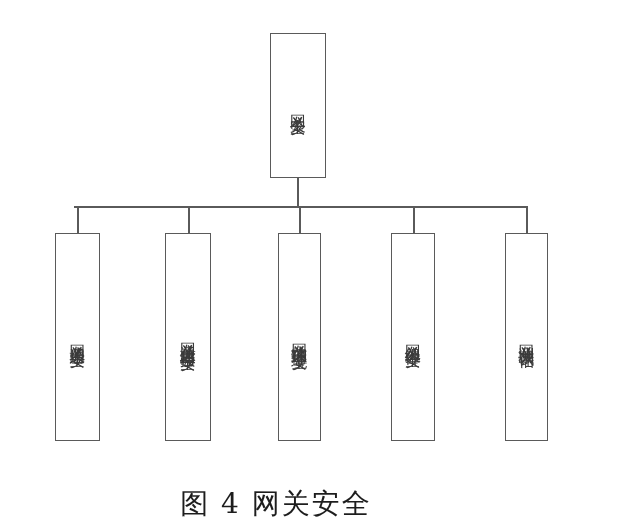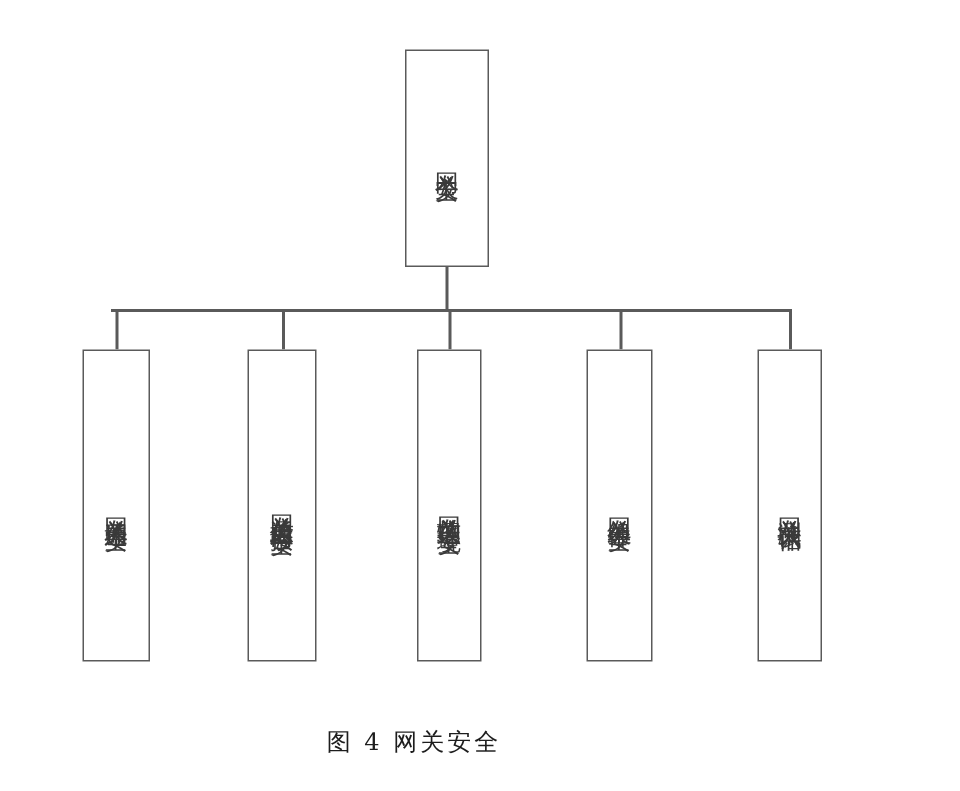"图 4 网关安全" .caption { font-size: 16px -> 28px }
